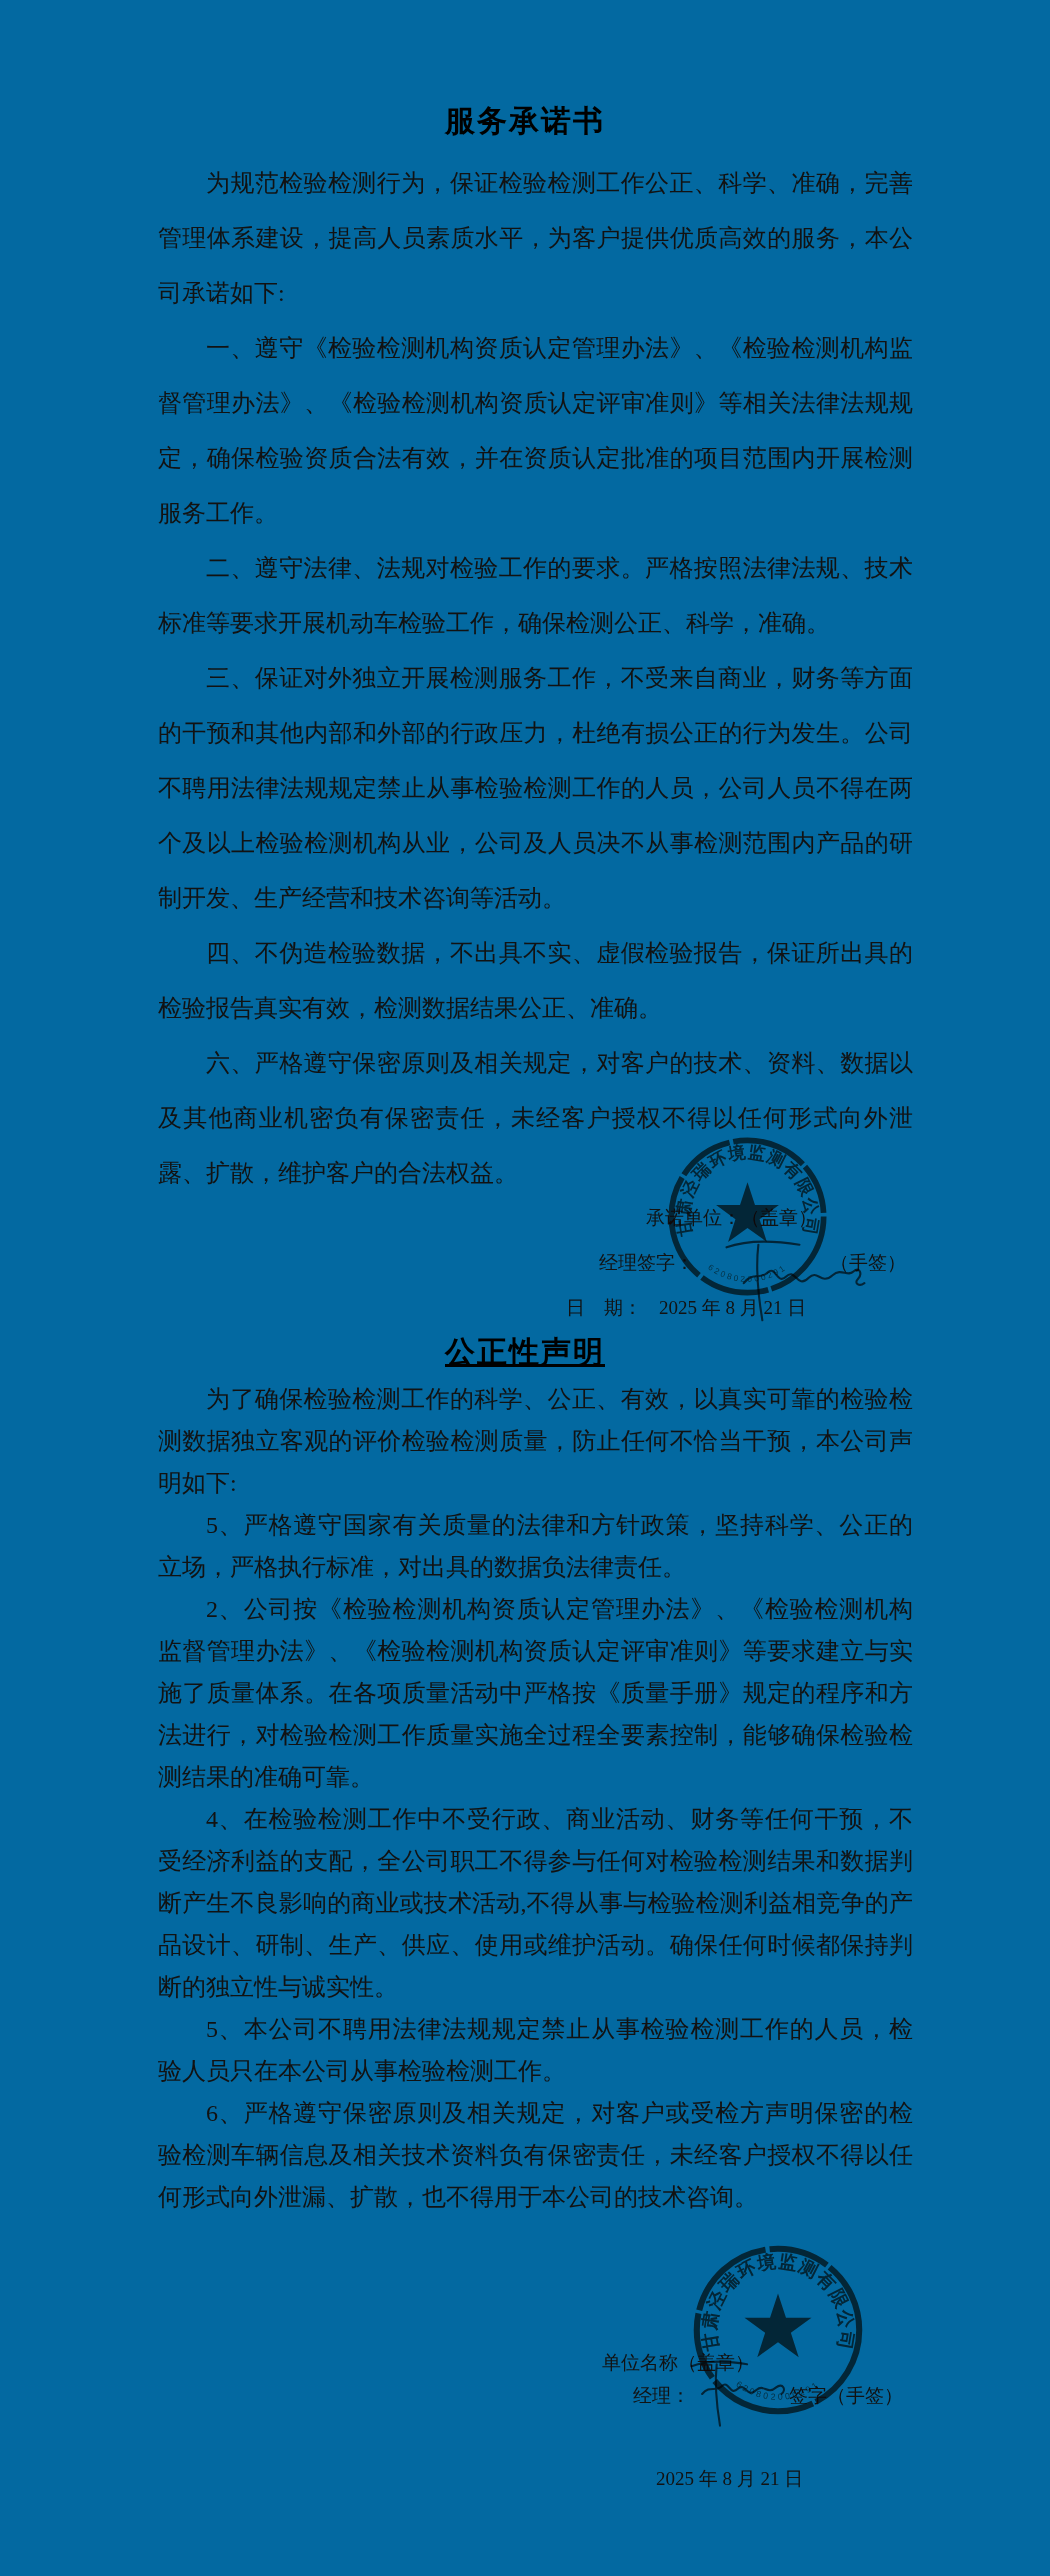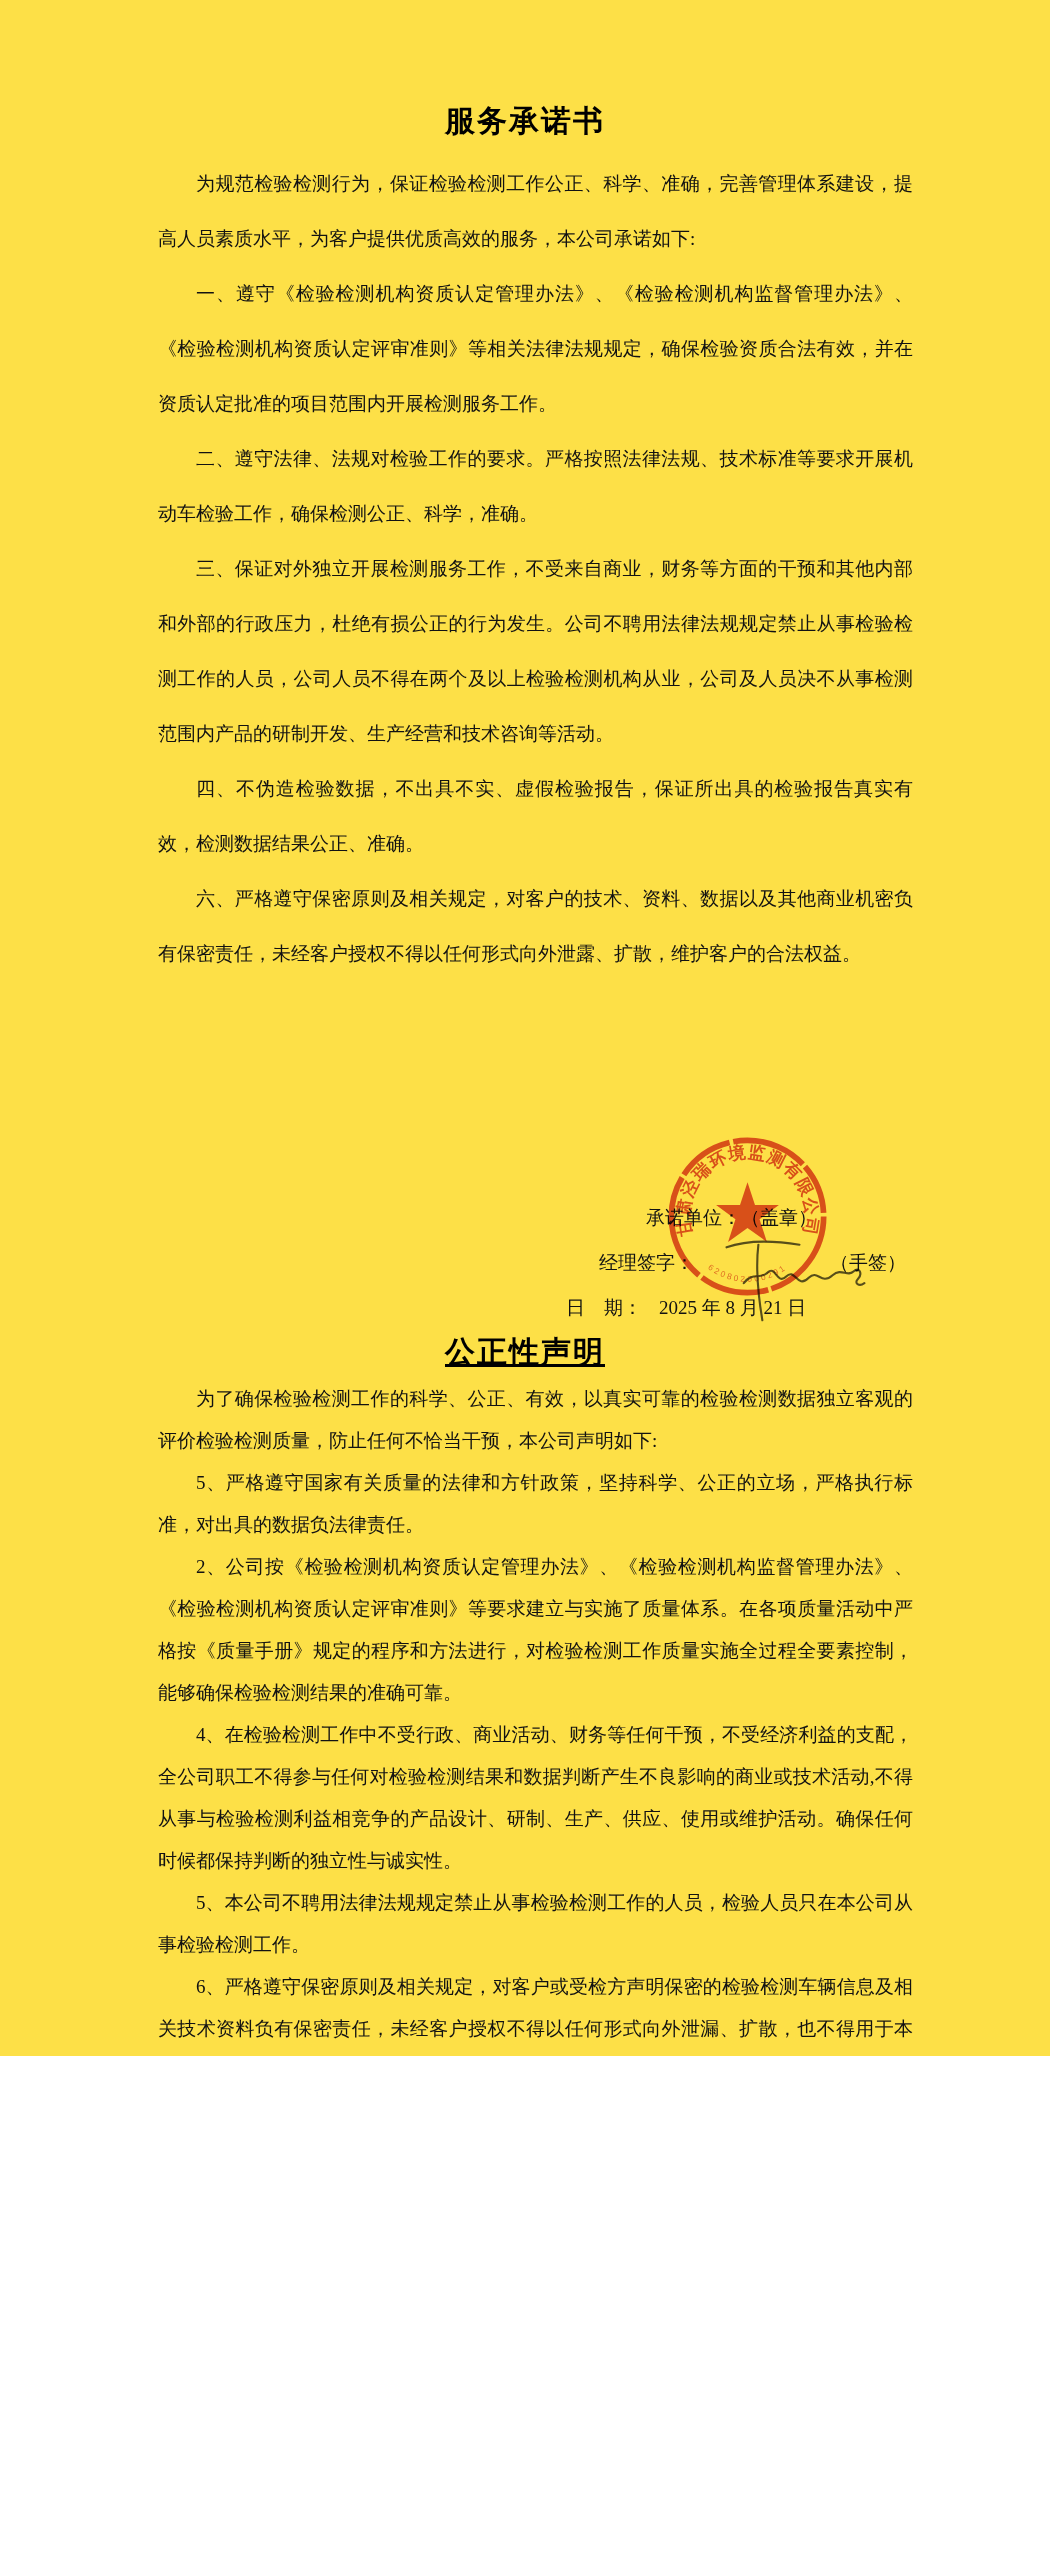"服务承诺书" .page { background: #fde047 -> #0369a1; height: 2056px -> 2576px }
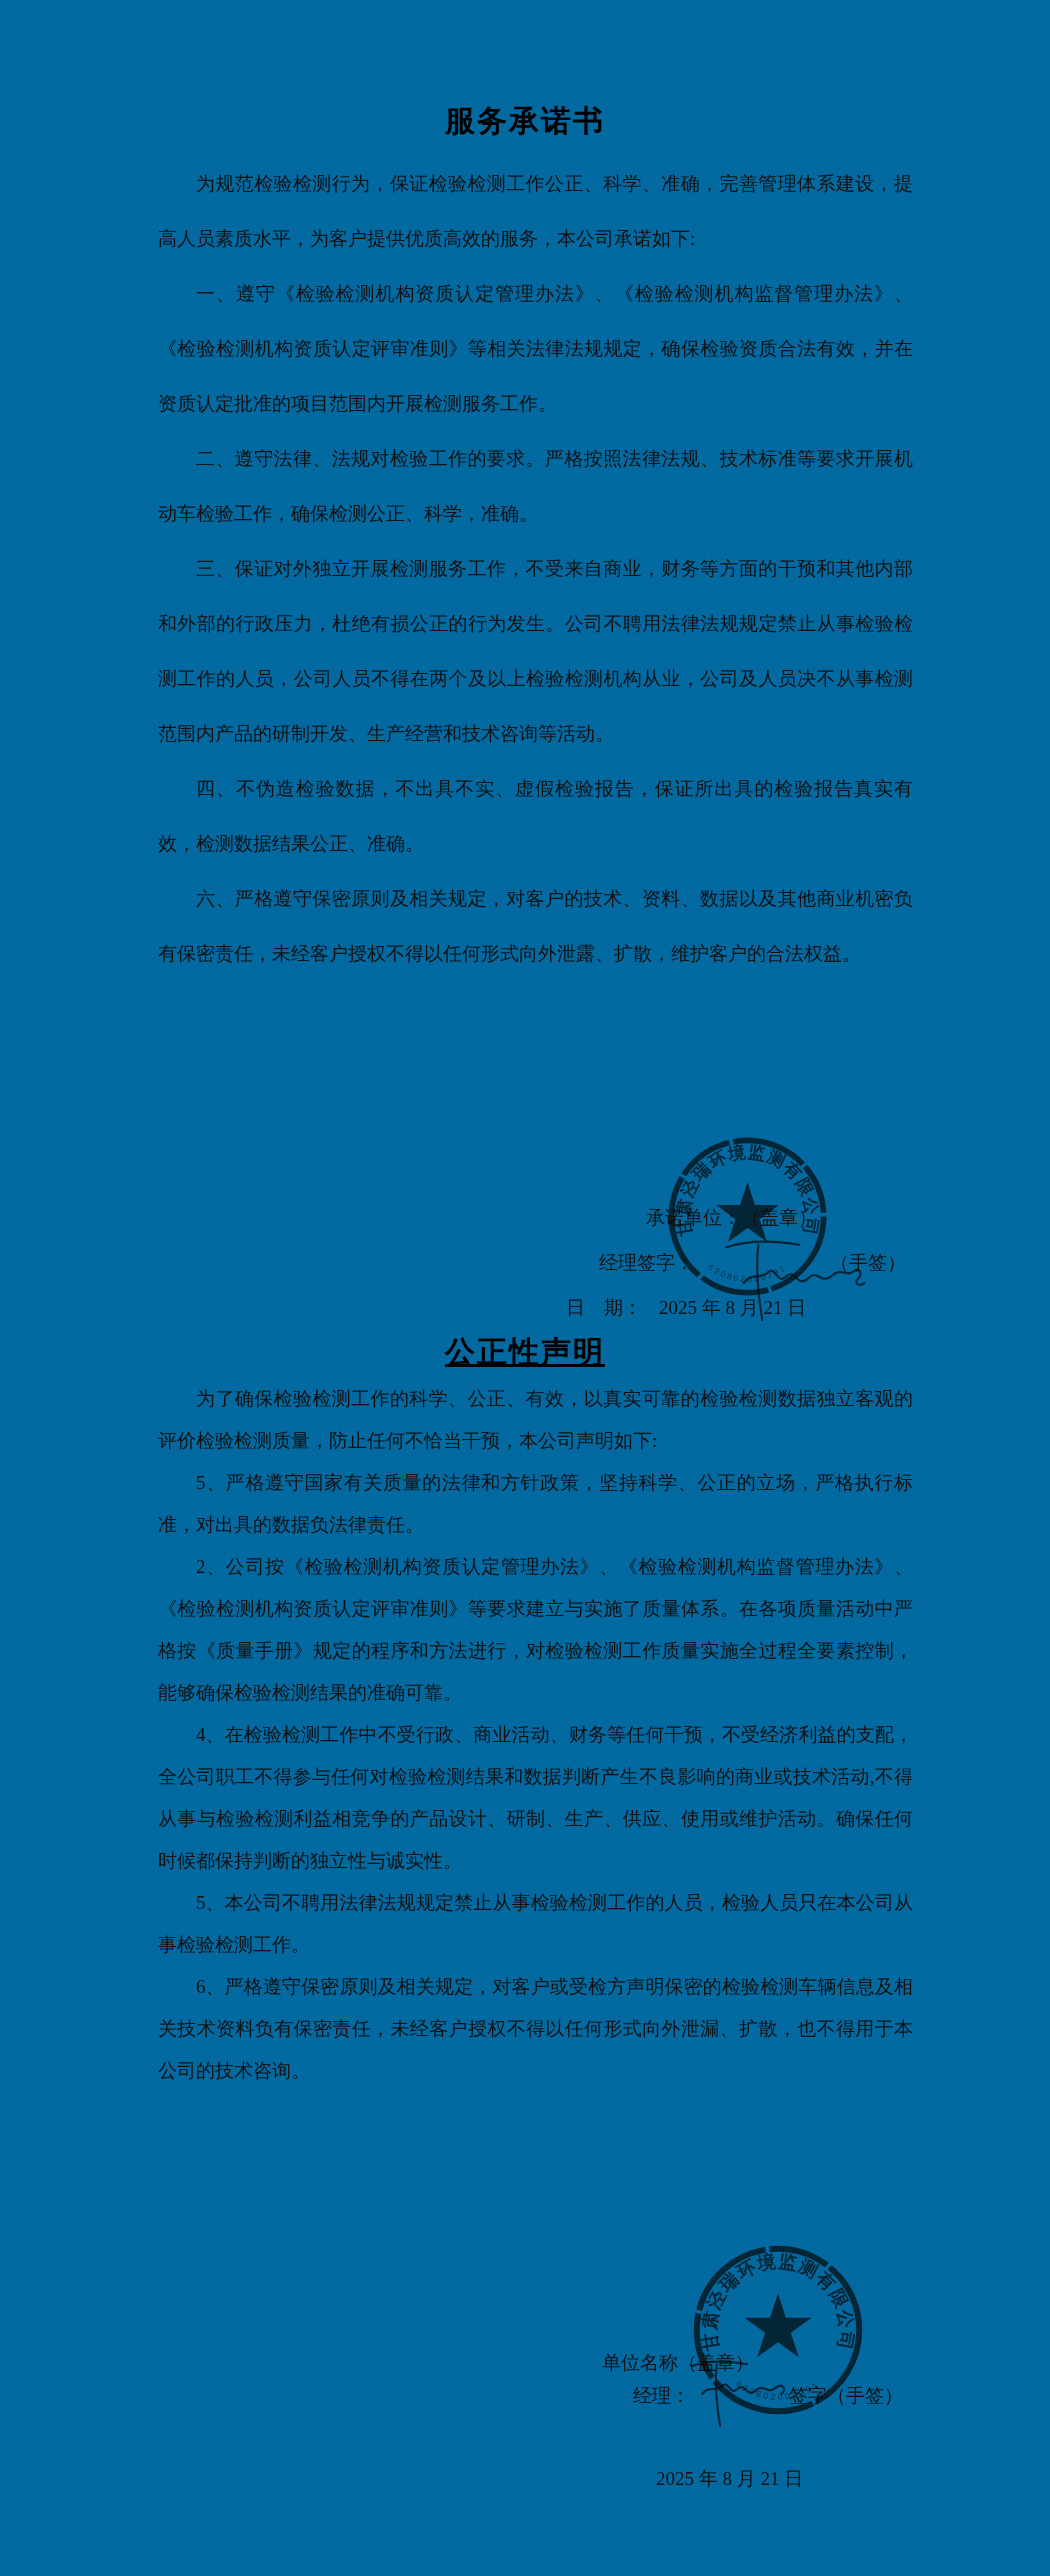"为规范检验检测行为，保证检验检测工作公正、科学、准确，完善管理体系建设，提高人员" .body-block { font-size: 19px -> 24px }
